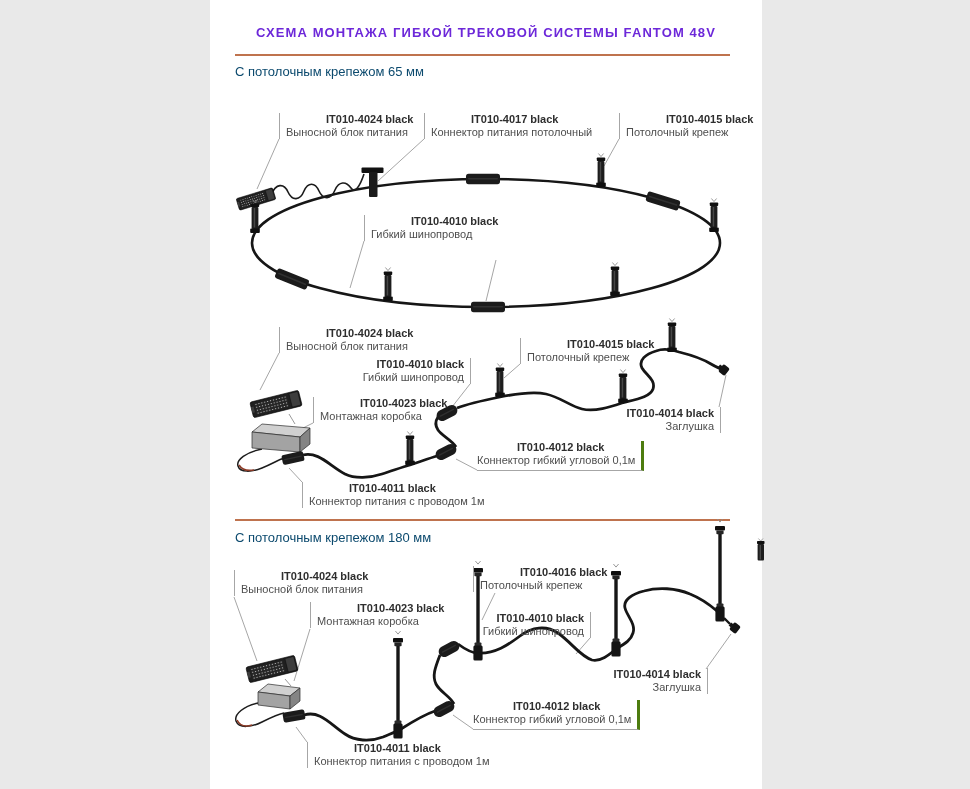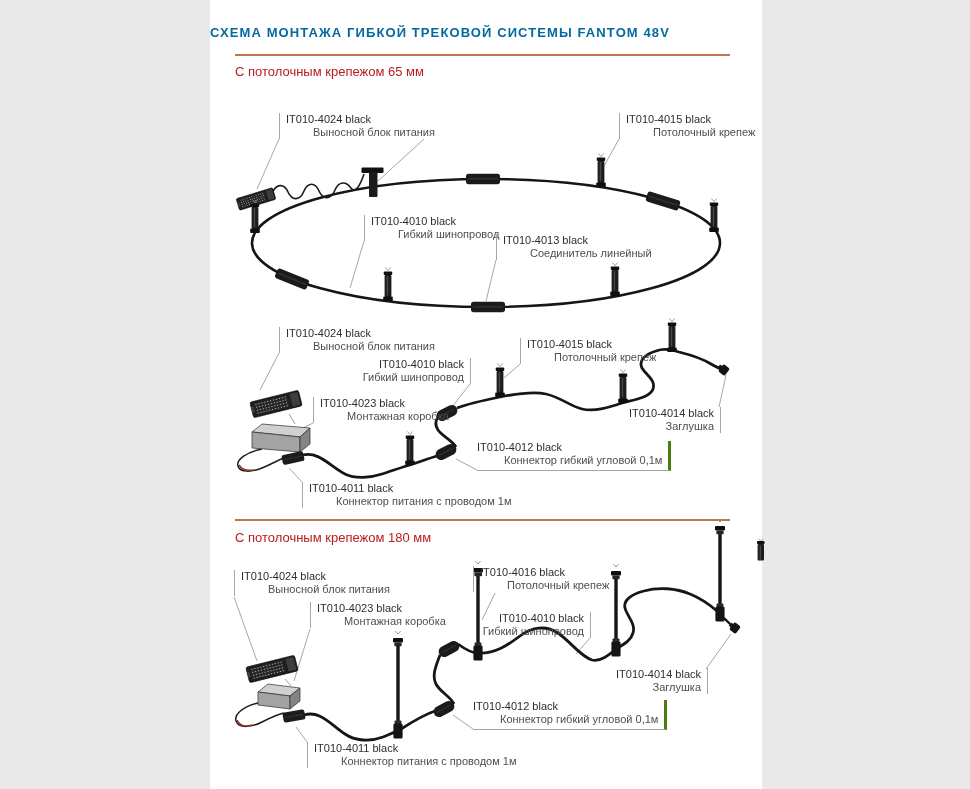"СХЕМА МОНТАЖА ГИБКОЙ ТРЕКОВОЙ СИСТЕМЫ" .page-title { color: #0369a1 -> #6d28d9; text-align: left -> center }
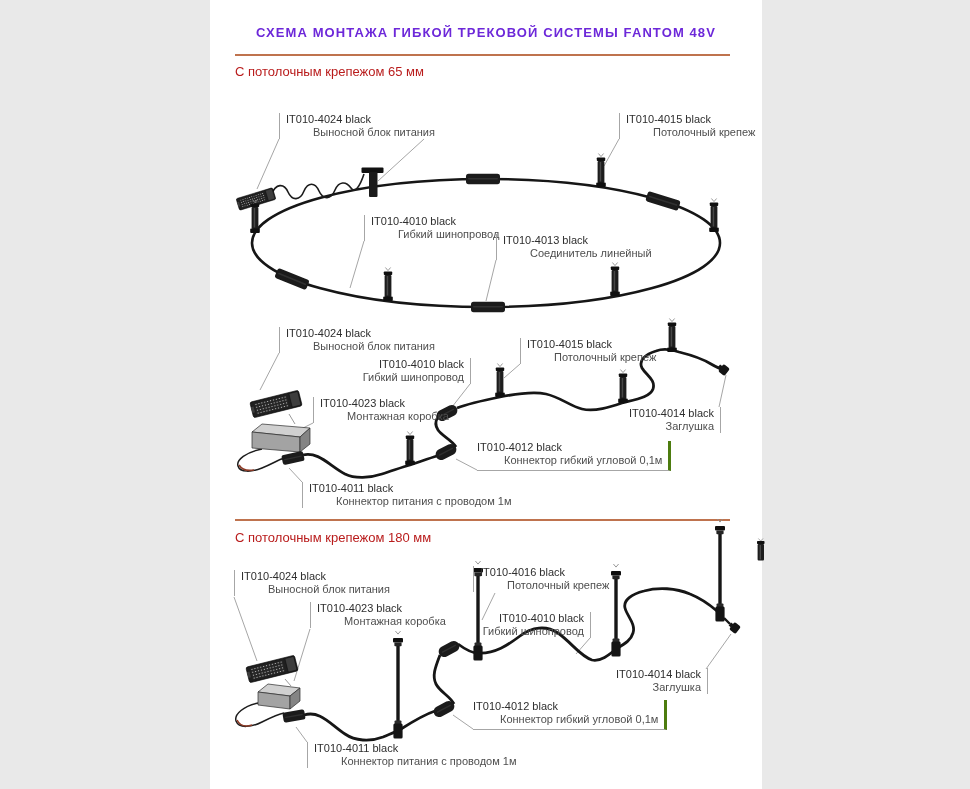"С потолочным крепежом 65 мм" .sec-head { color: #b91c1c -> #0c4a6e }
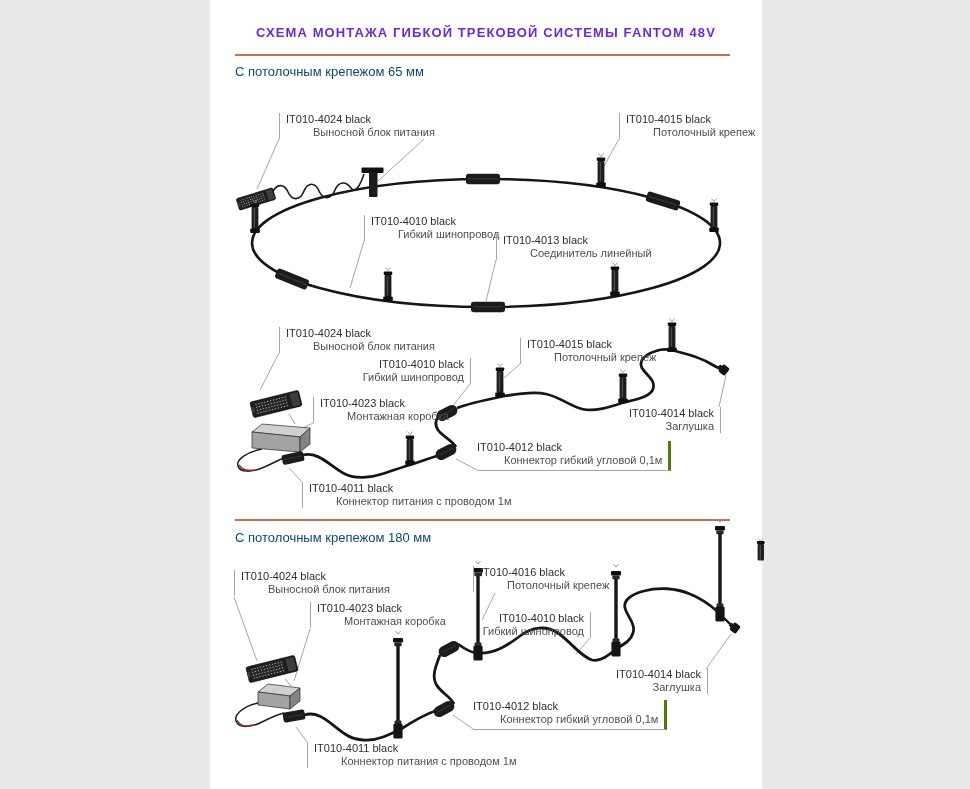"IT010-4024 black" .lbl .code { font-weight: 400 -> 700; margin-left: none -> 40px }
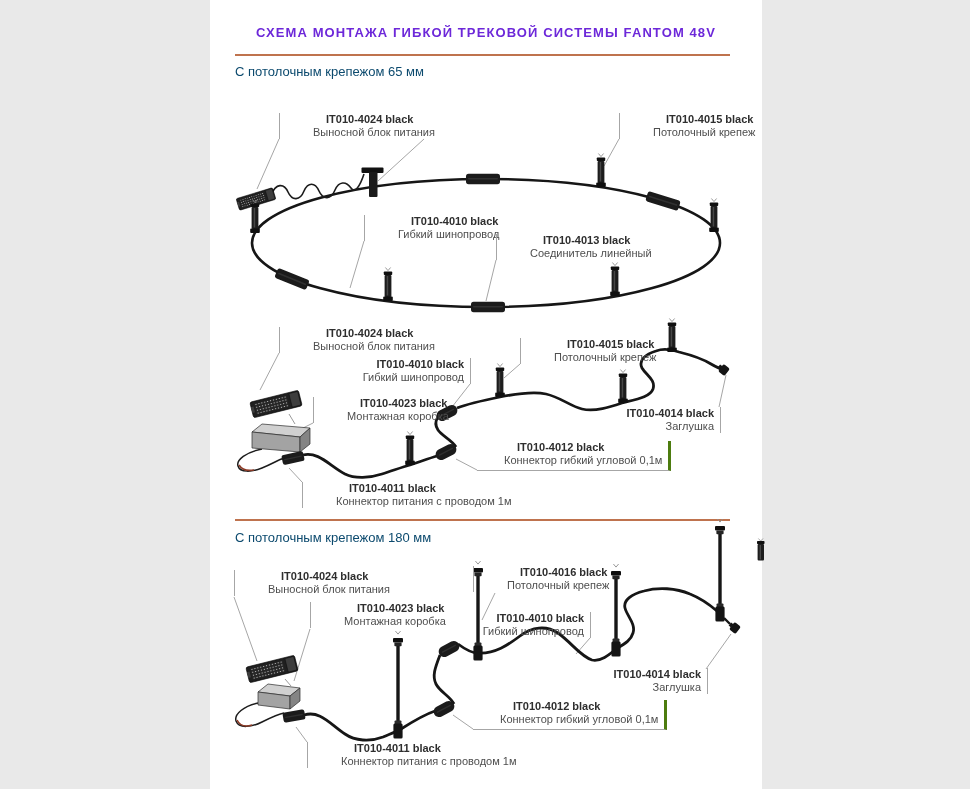"IT010-4017 black" div.lbl { html: none -> <div> <div>IT010-4017 black</div> <div>Коннектор питания потолочный</div> </div> }
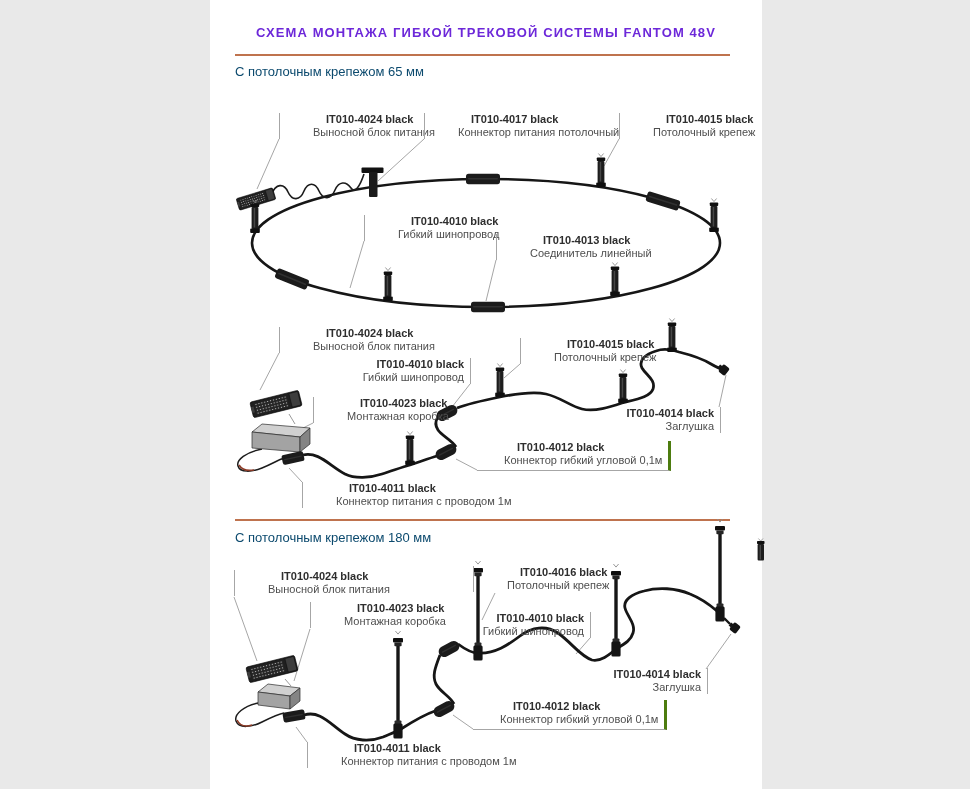"Выносной блок питания" .lbl .desc { margin-left: 27px -> none }
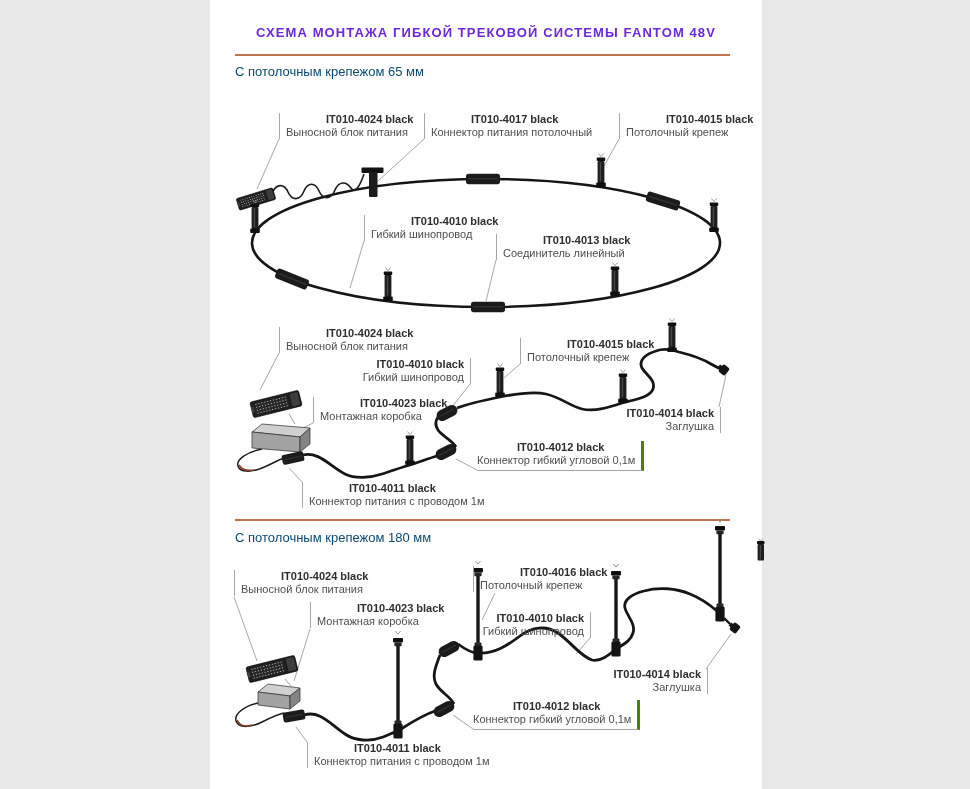"IT010-4013 black" div.lbl { html: <div> <div>IT010-4013 black</div> <div>Соединитель линейный</div> </div> -> none }
